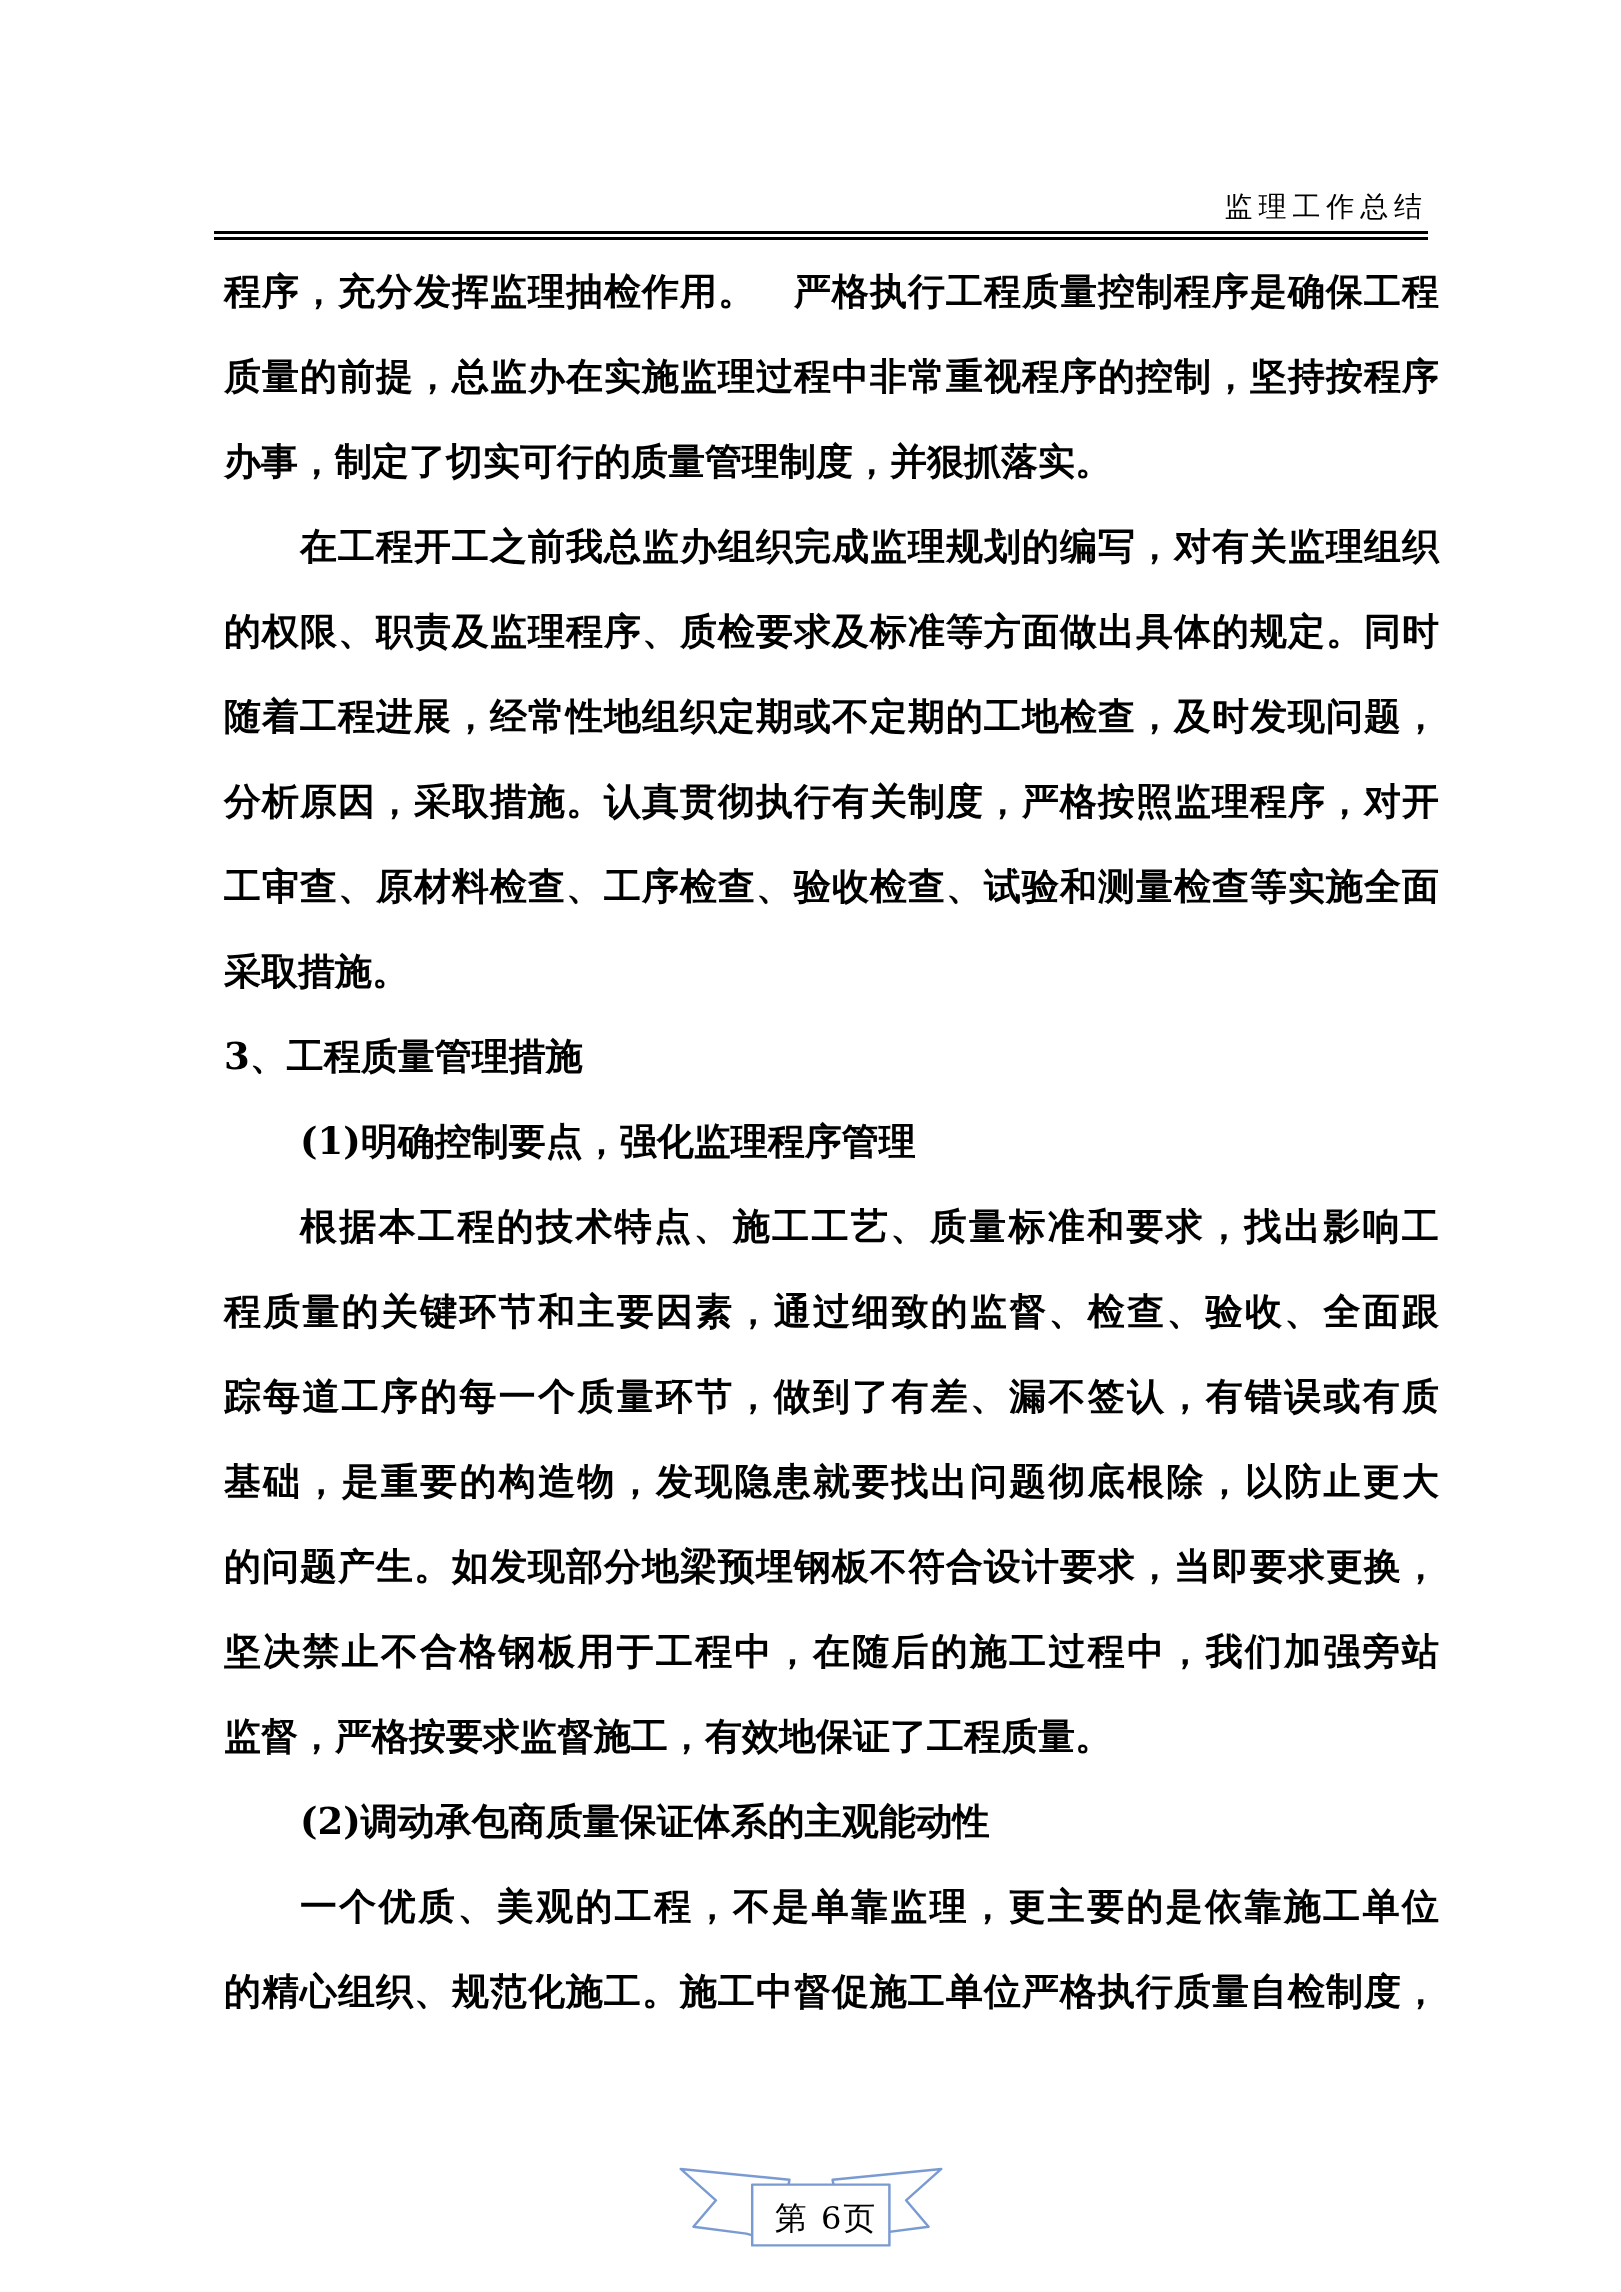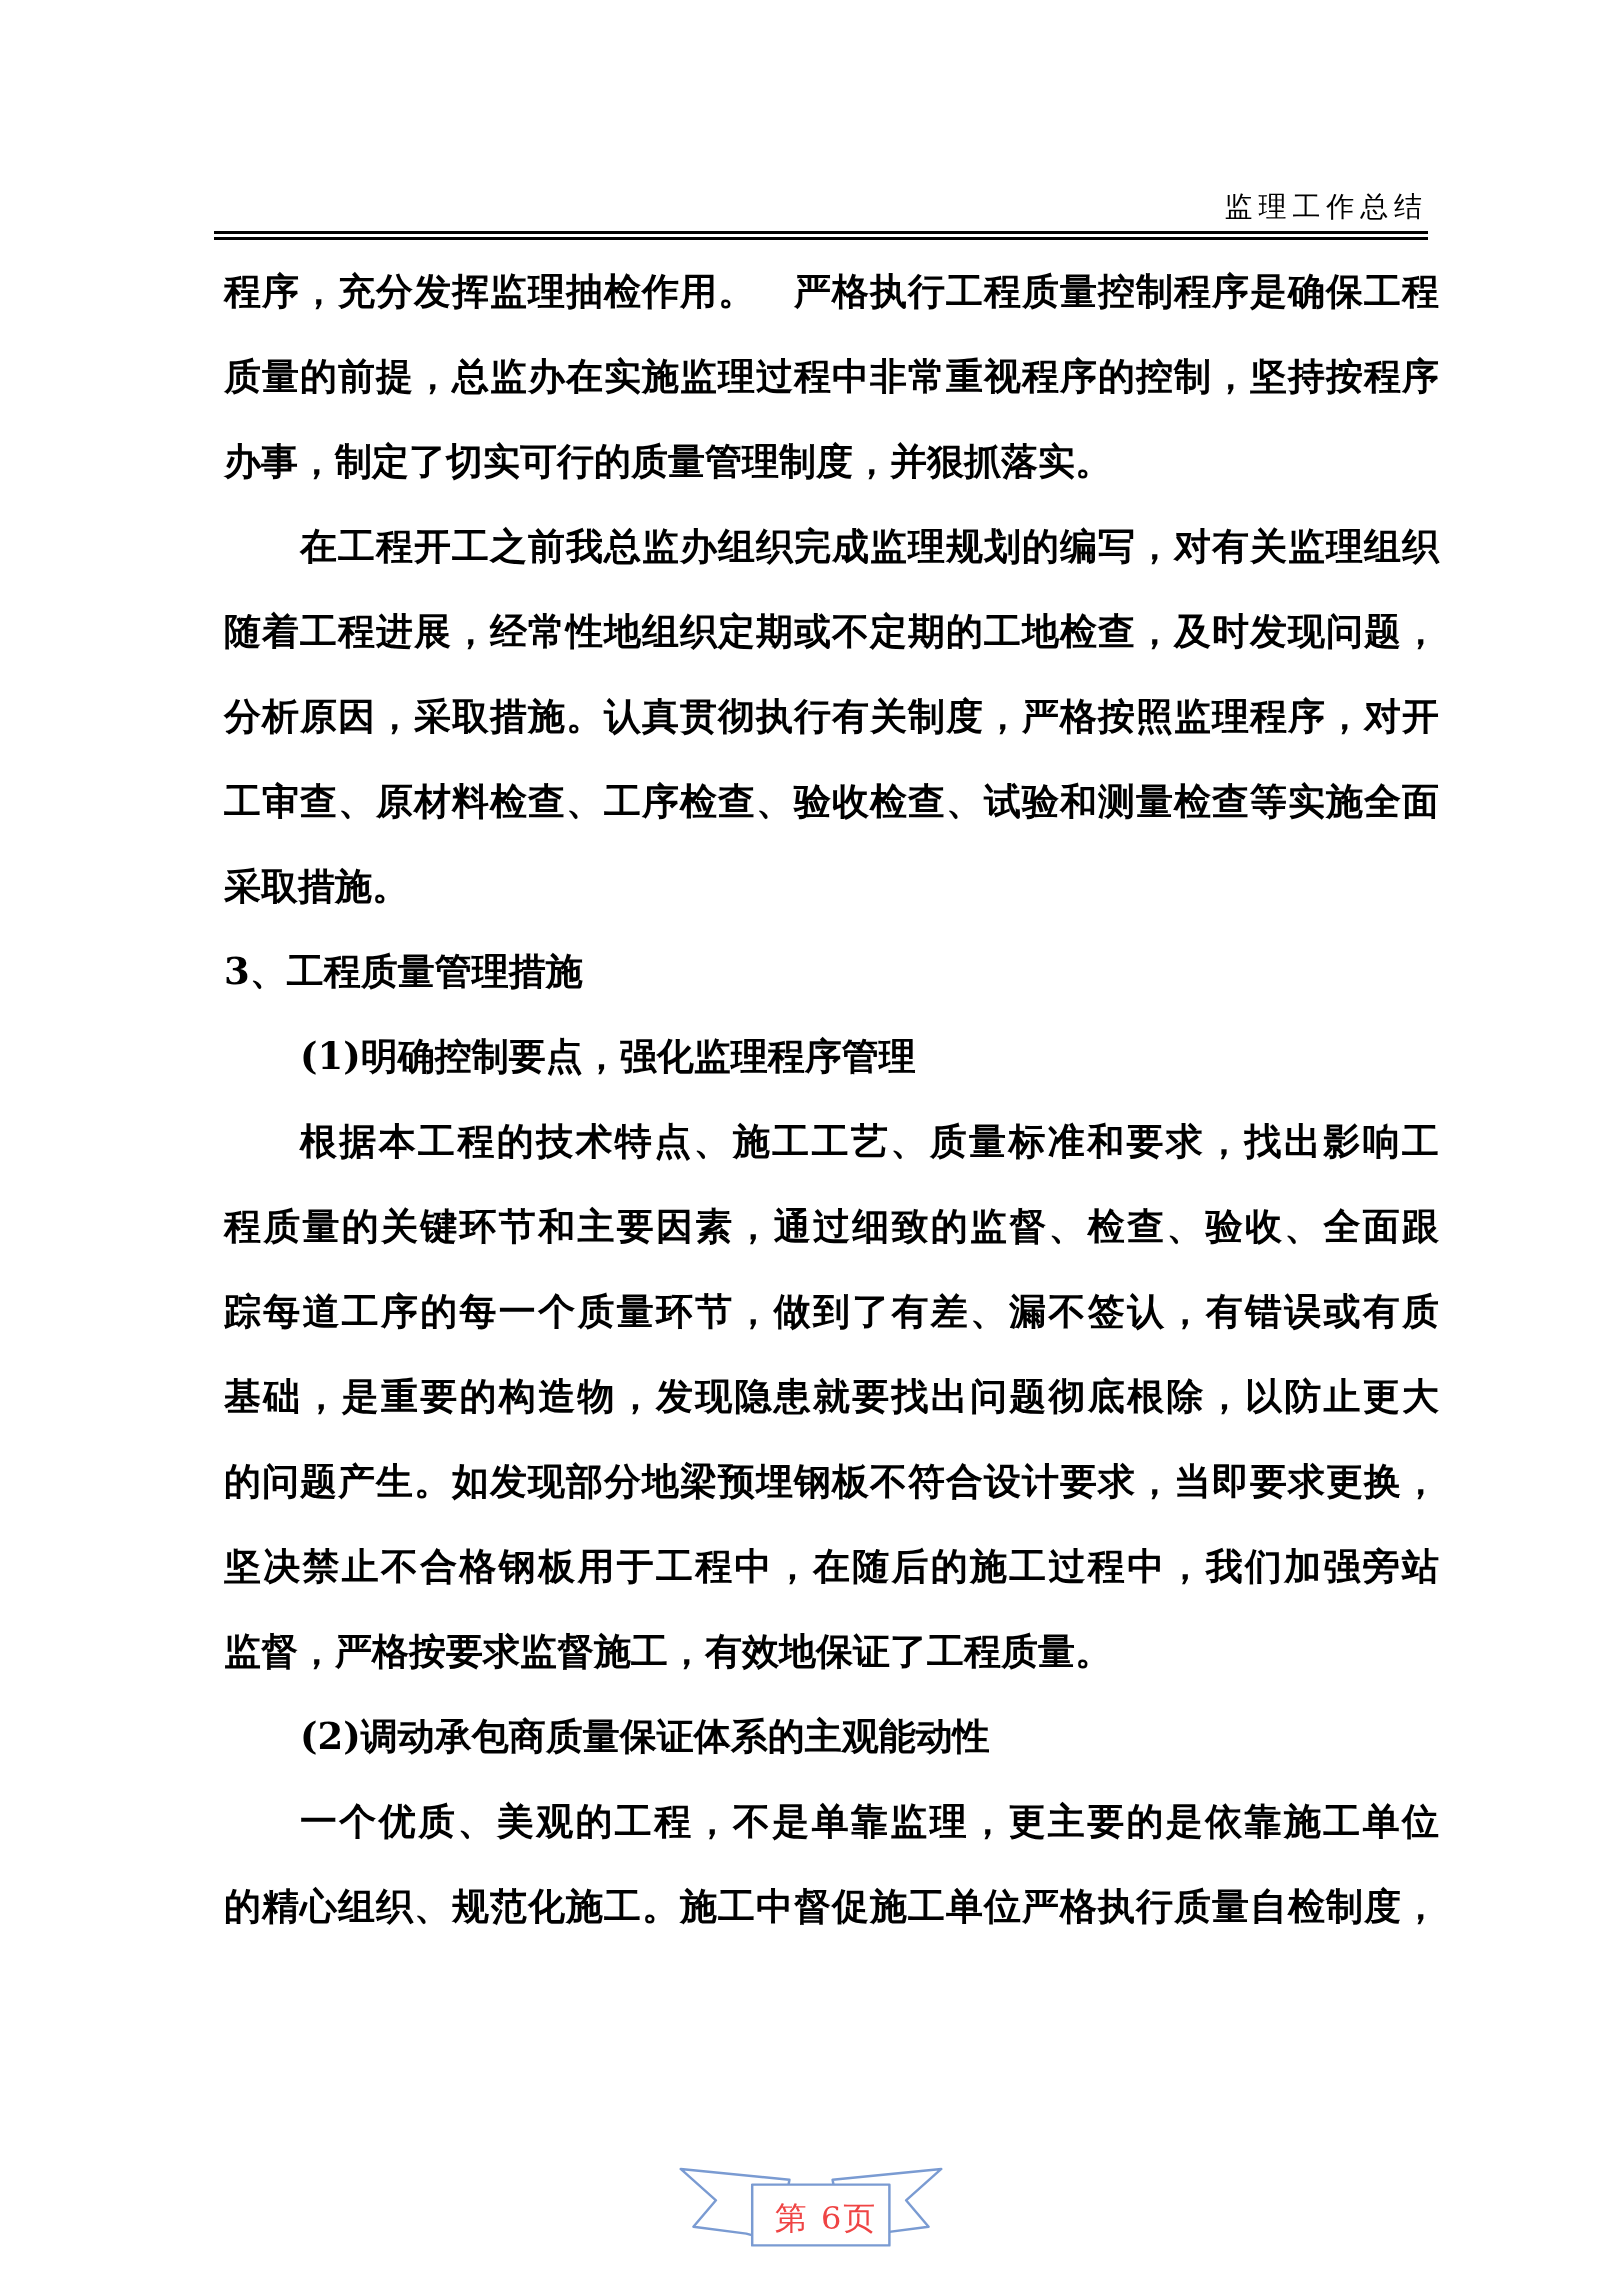"的权限、职责及监理程序、质检要求及标准等方面做出具体的规定。同时" div.line { html: none -> <div>的权限、职责及监理程序、质检要求及标准等方面做出具体的规定。同时</div> }
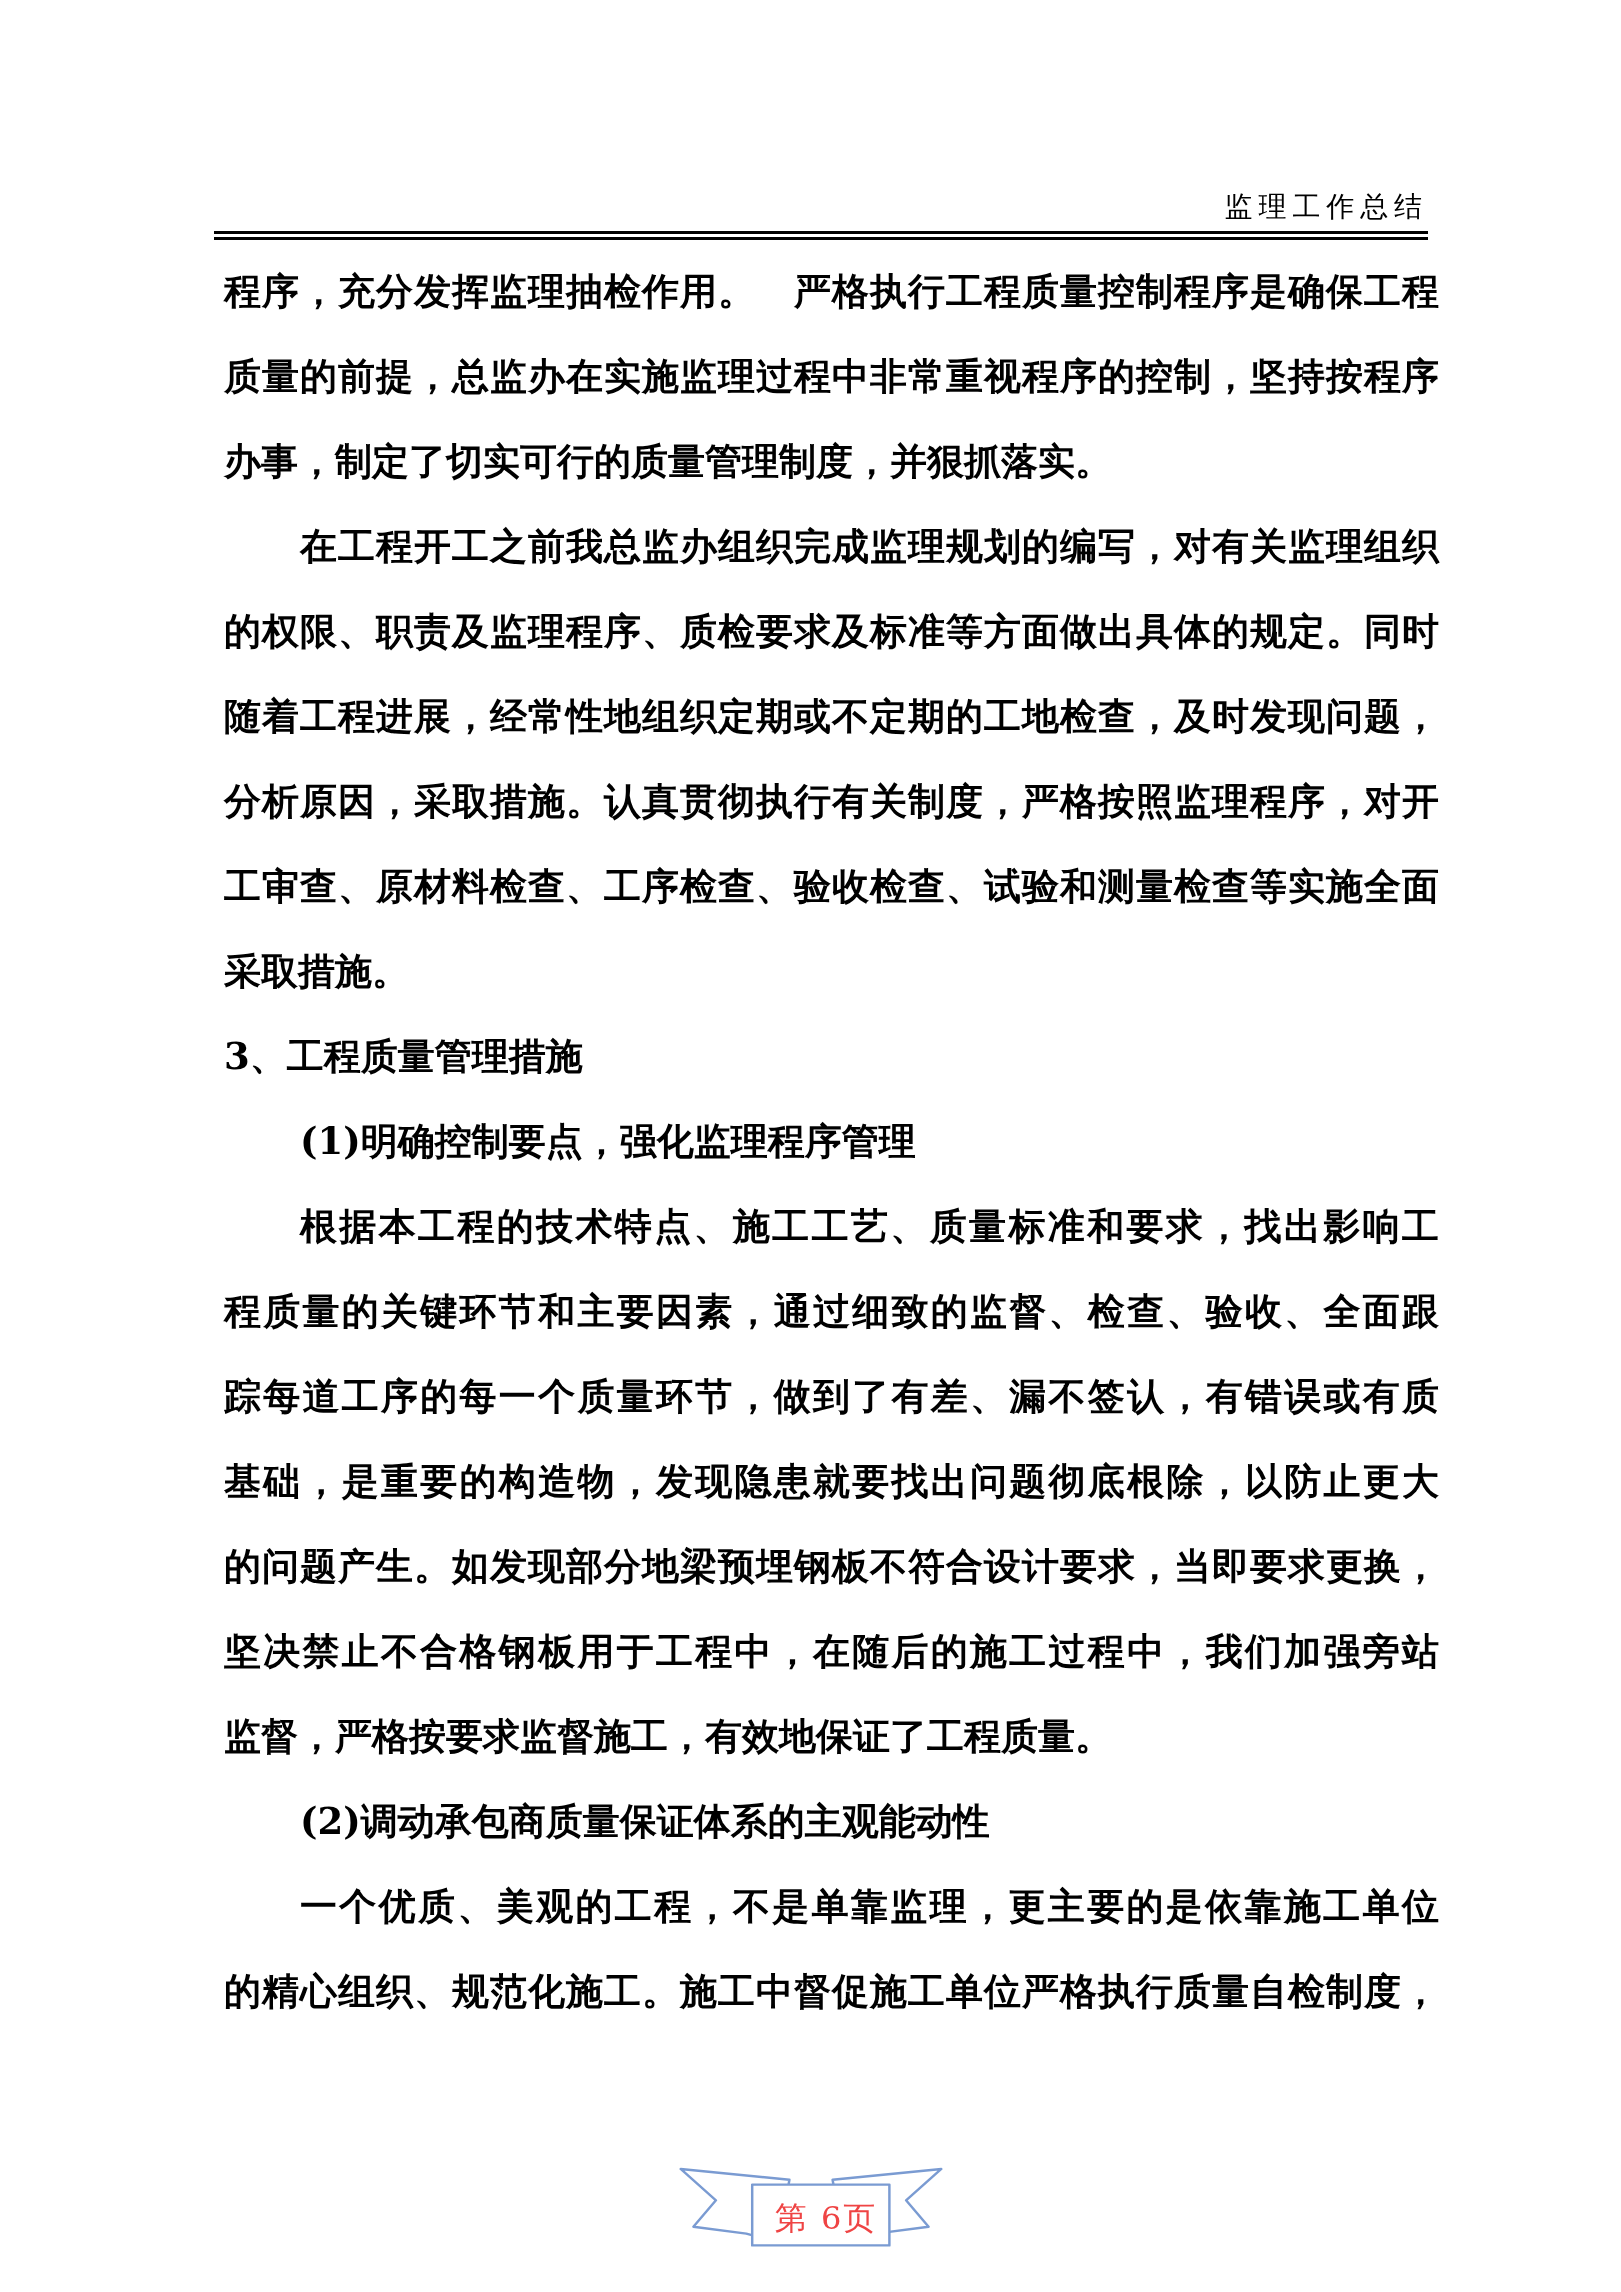"第 6页" .ribbon-label { color: #ef4444 -> #000000 }
